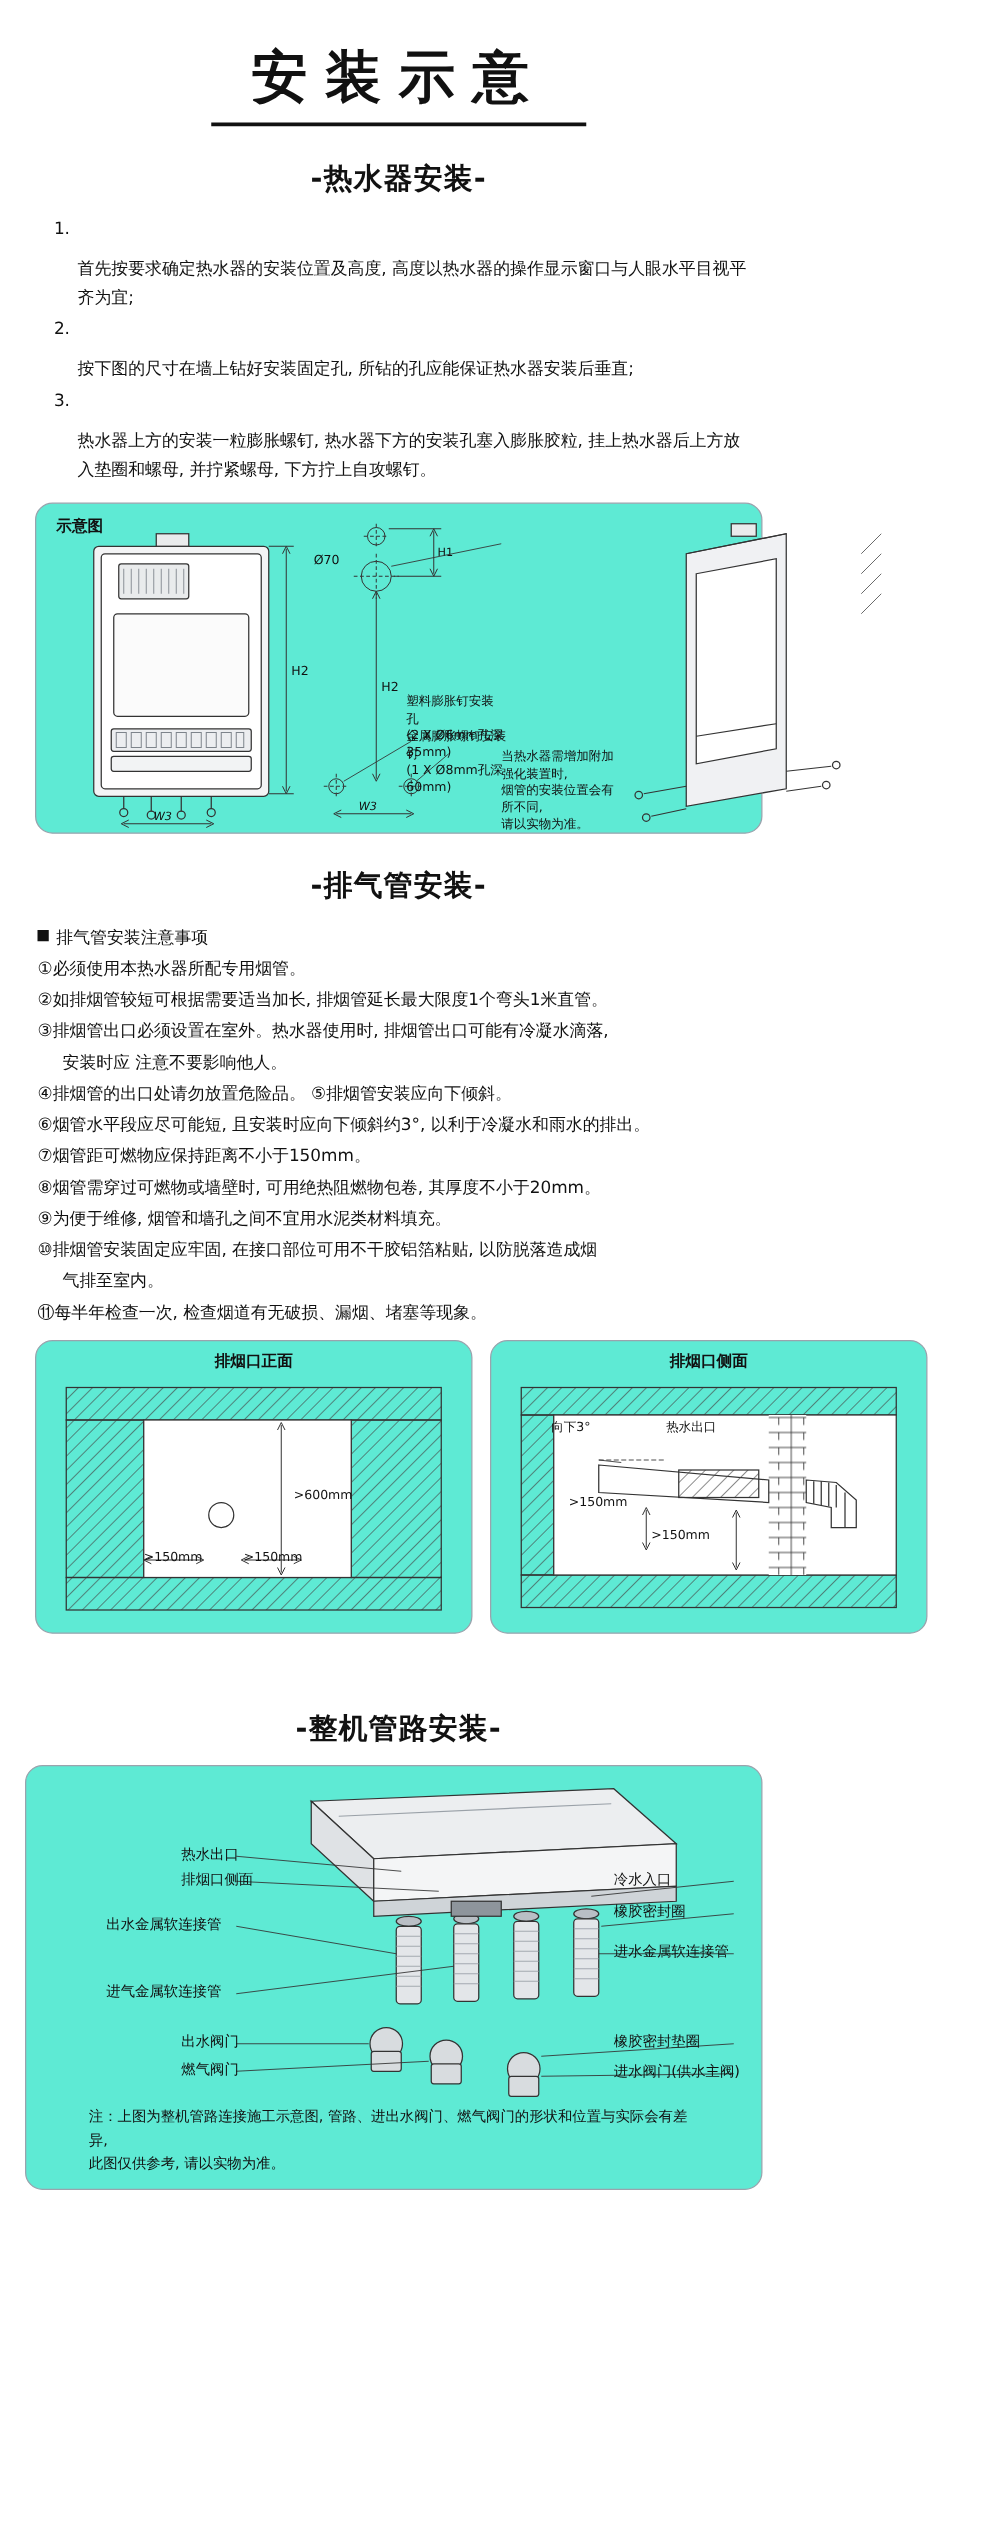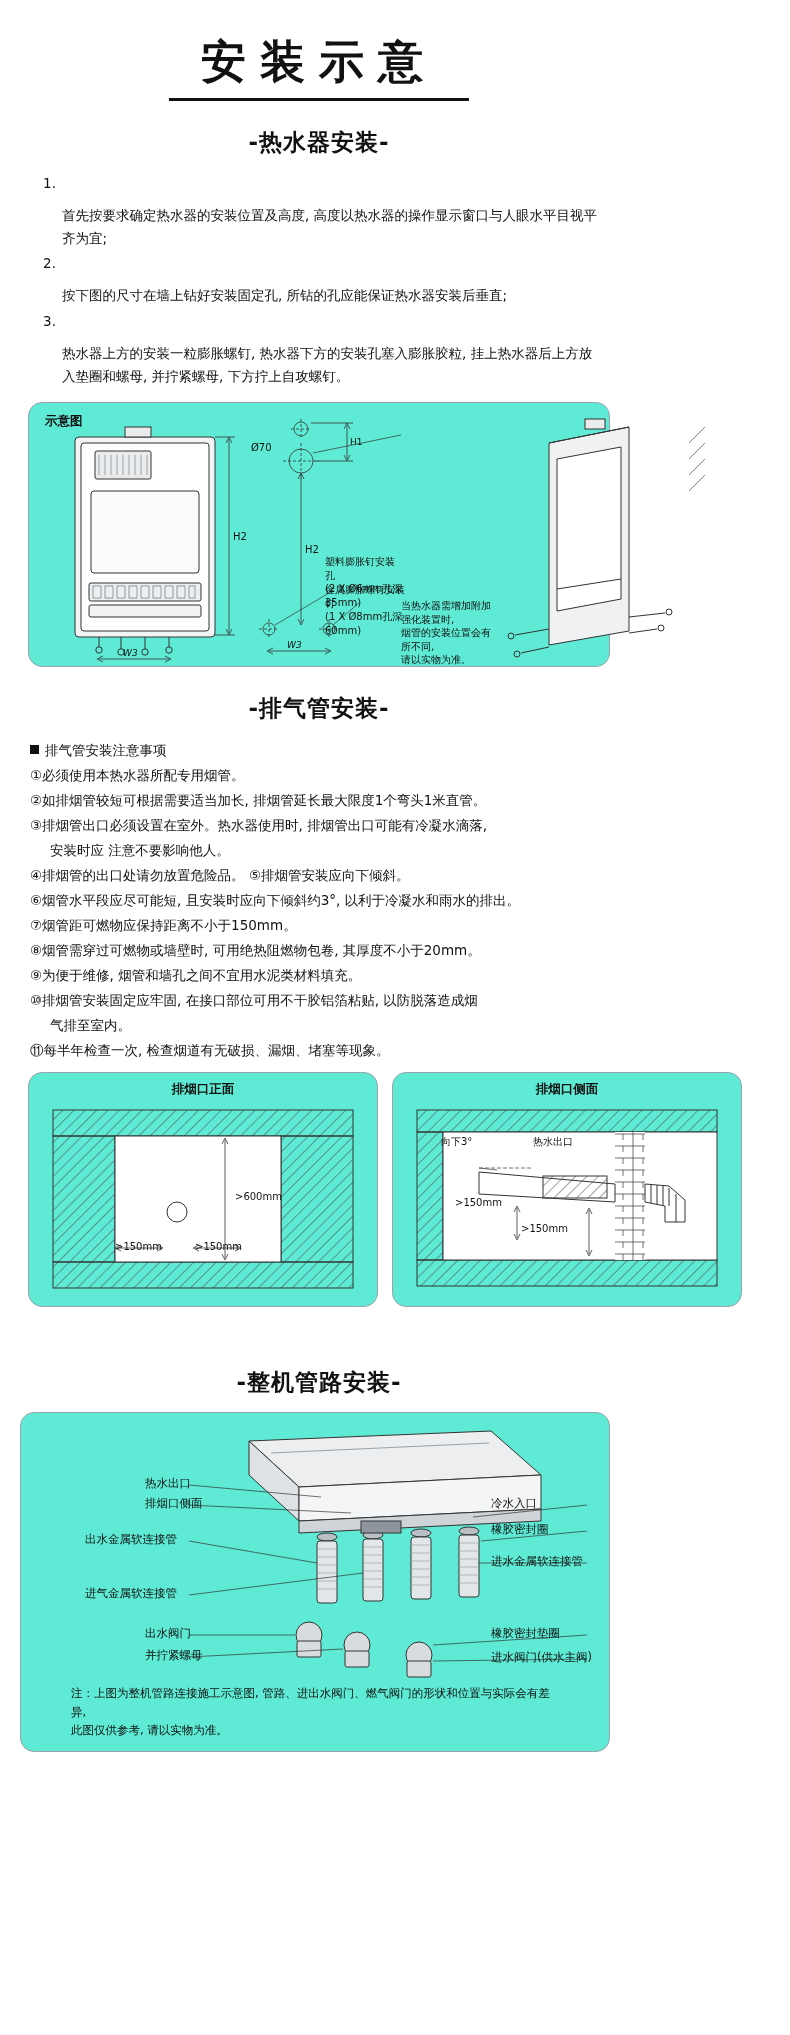"并拧紧螺母" div.pipe-label { text: 并拧紧螺母 -> 燃气阀门 }
